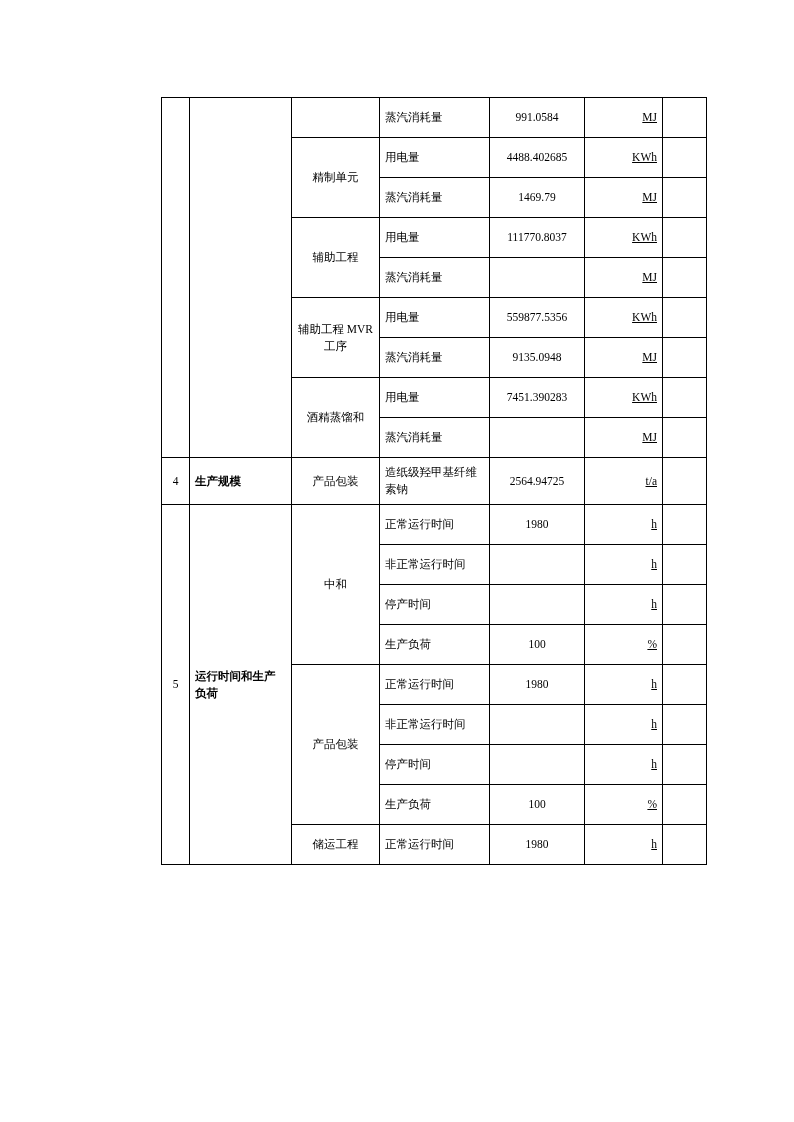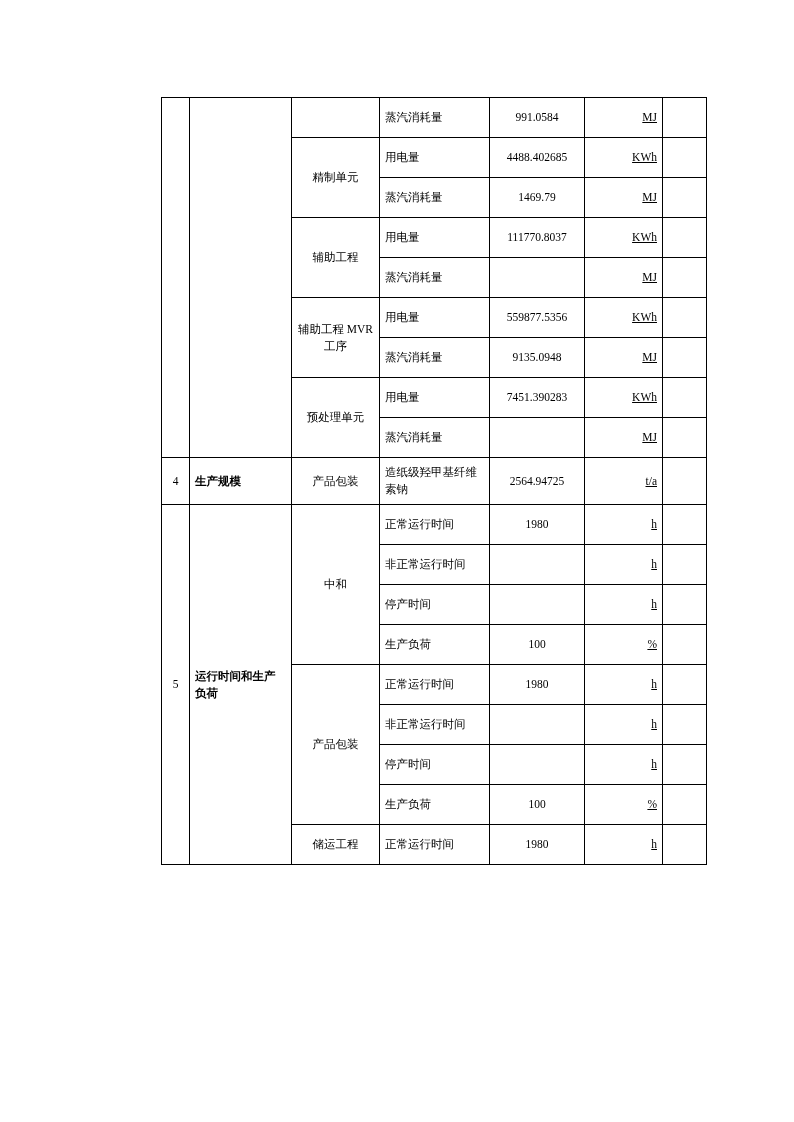"预处理单元" td.unit { text: 预处理单元 -> 酒精蒸馏和 }
